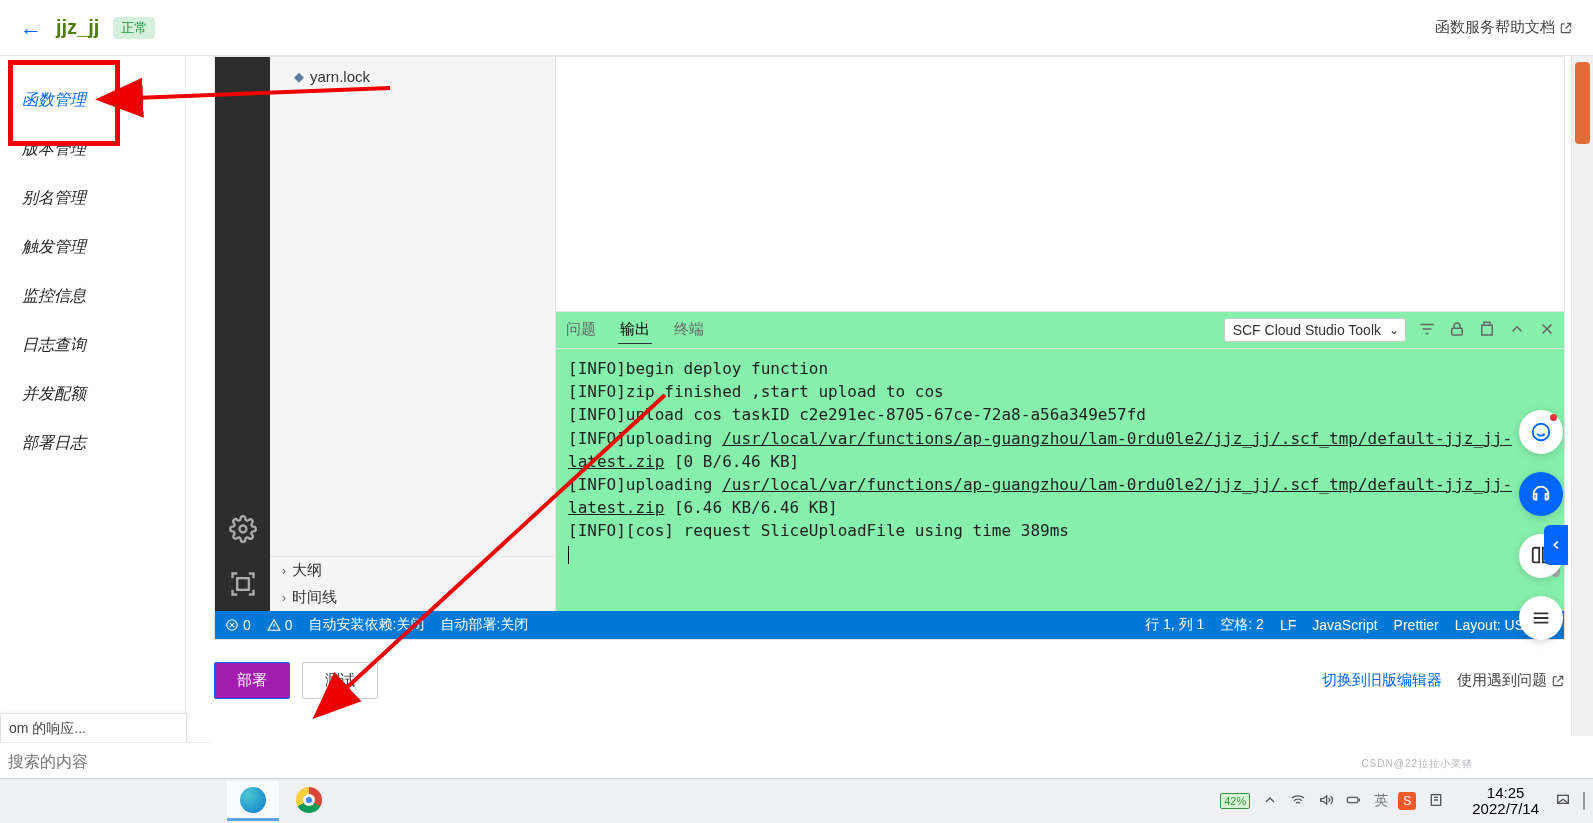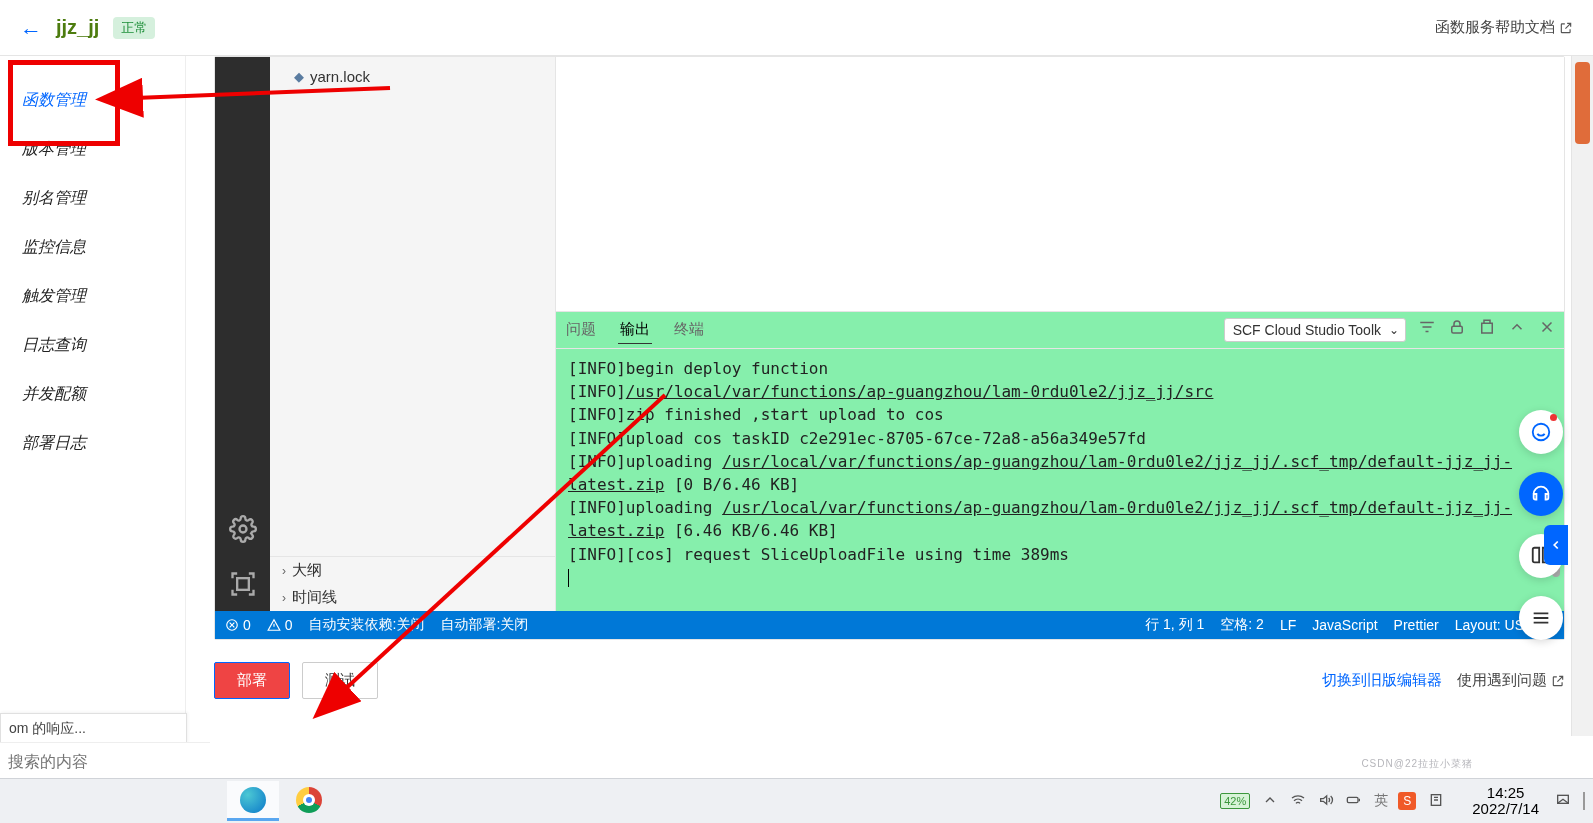"监控信息" div.sidebar-item { order: before "触发管理" -> after "触发管理" }
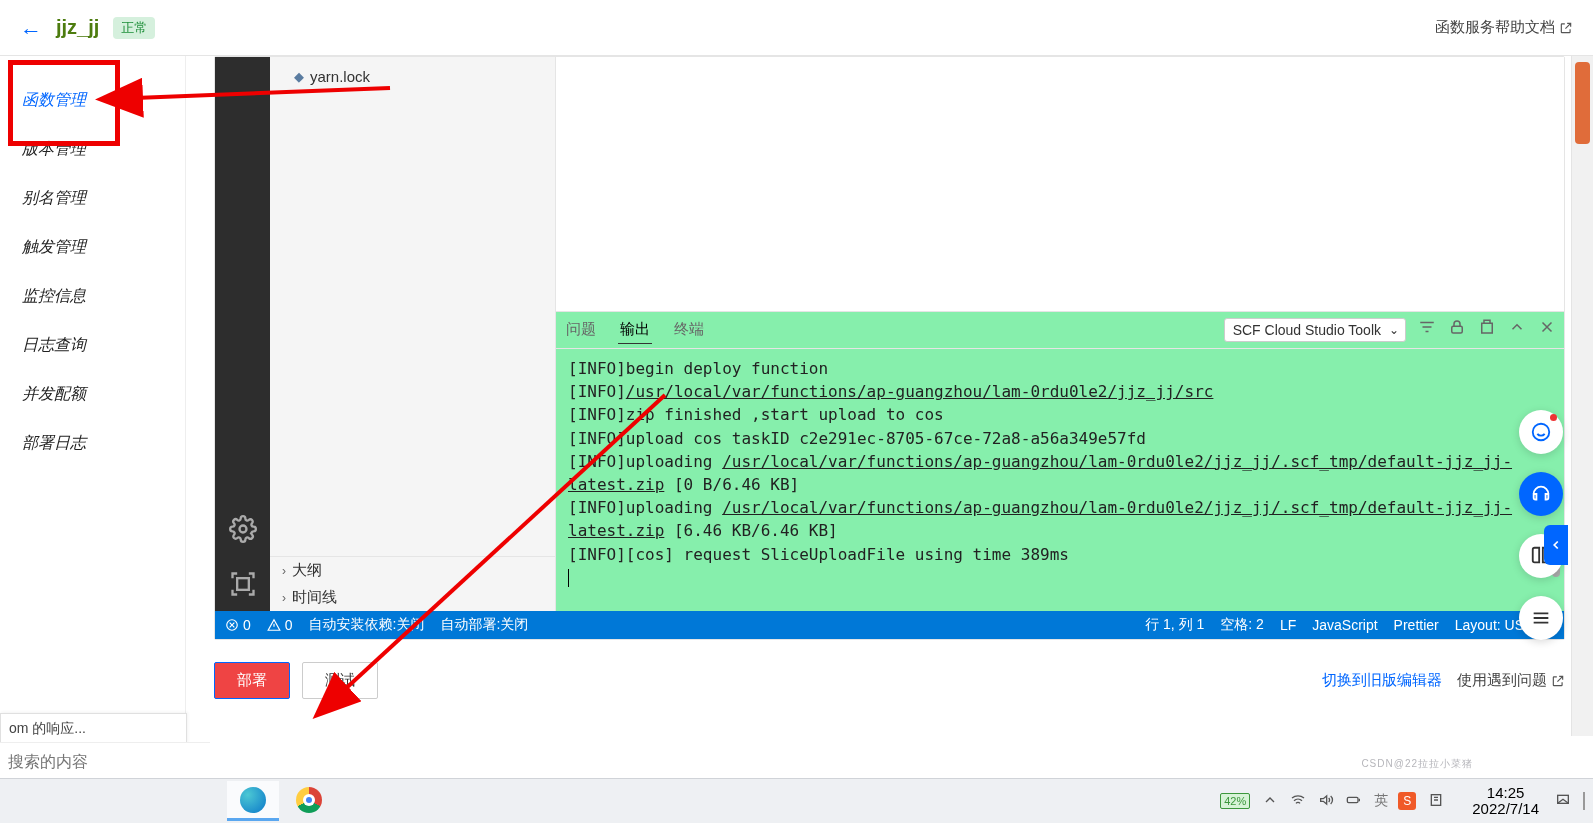"SCF Cloud Studio Toolk" .tab-right { align-items: flex-start -> flex-end }
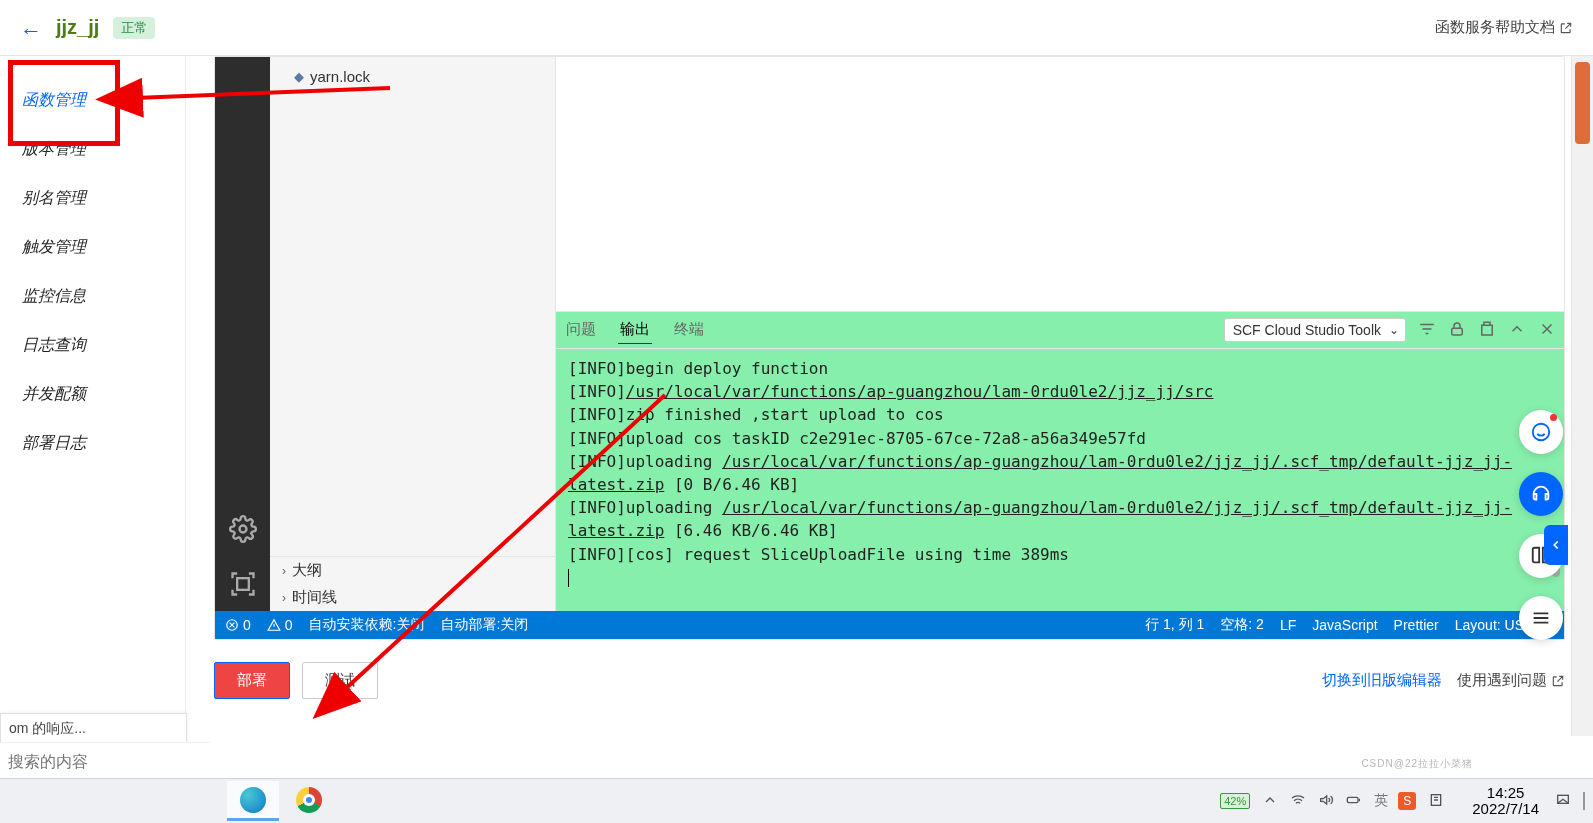"[INFO]/usr/local/var/functions/ap-guangz" div { html: <div><span>[INFO]</span><span>/usr/local/var/functions/ap-guangzhou/lam-0rdu0le2/jjz_jj/src</span></div> -> none }
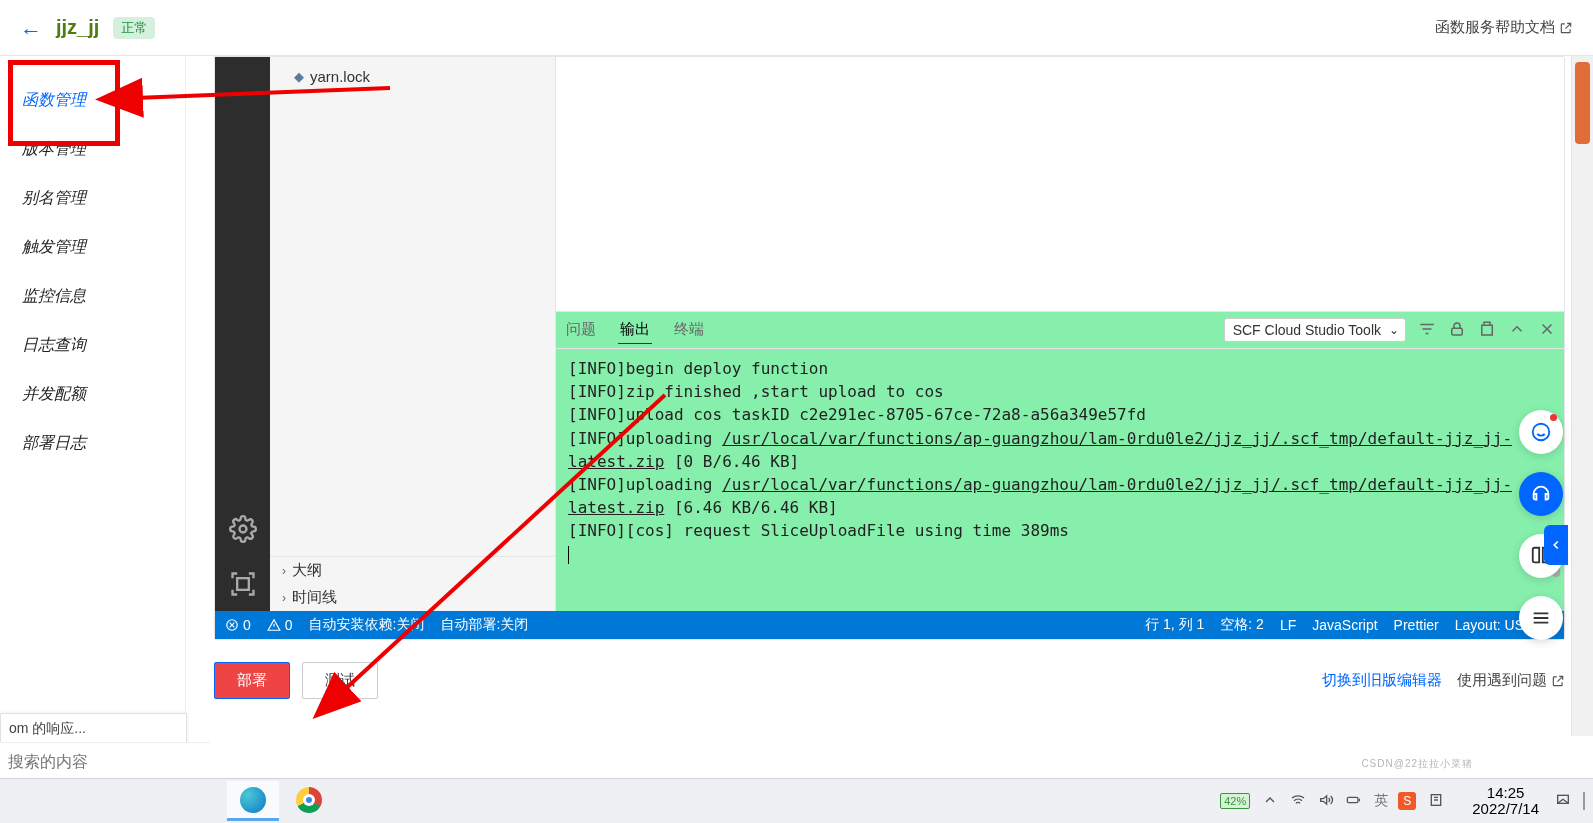"部署" .btn-primary { background: #ef4444 -> #a21caf }
